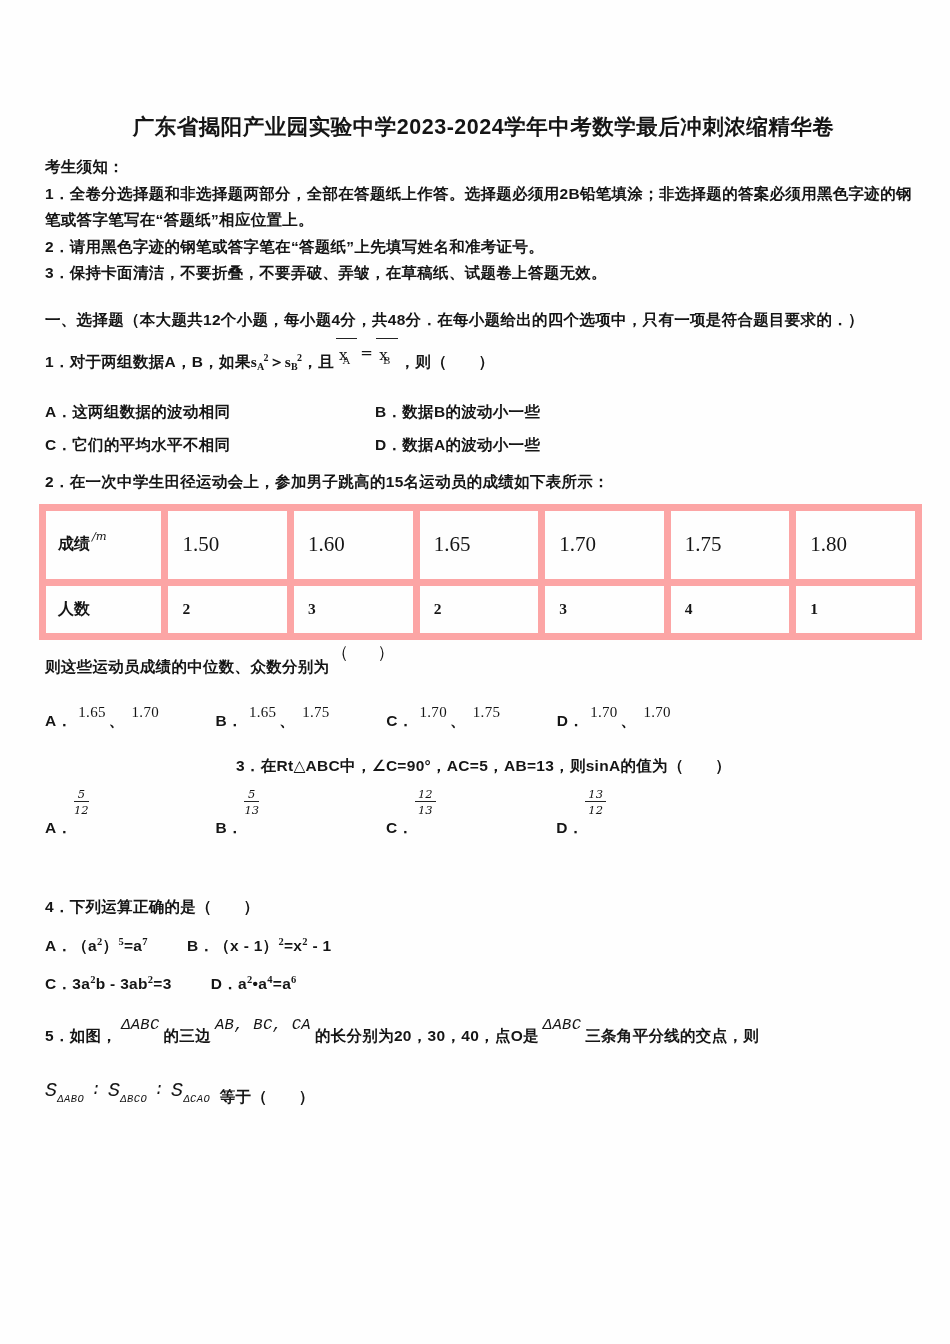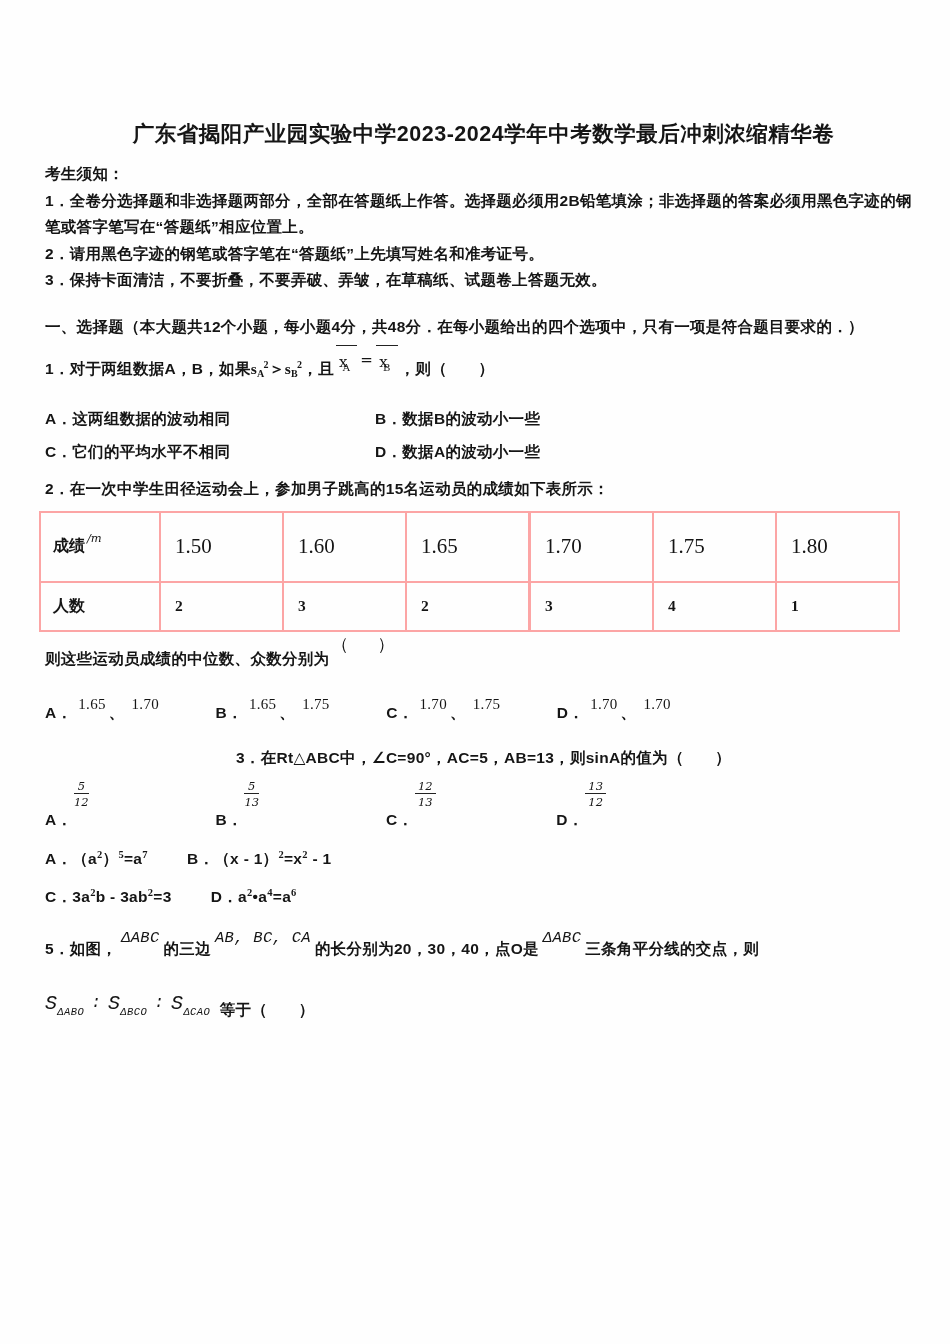"广东省揭阳产业园实验中学2023-2024学年中考数学最后冲刺浓缩精华卷" .content { margin-top: 7px -> none }
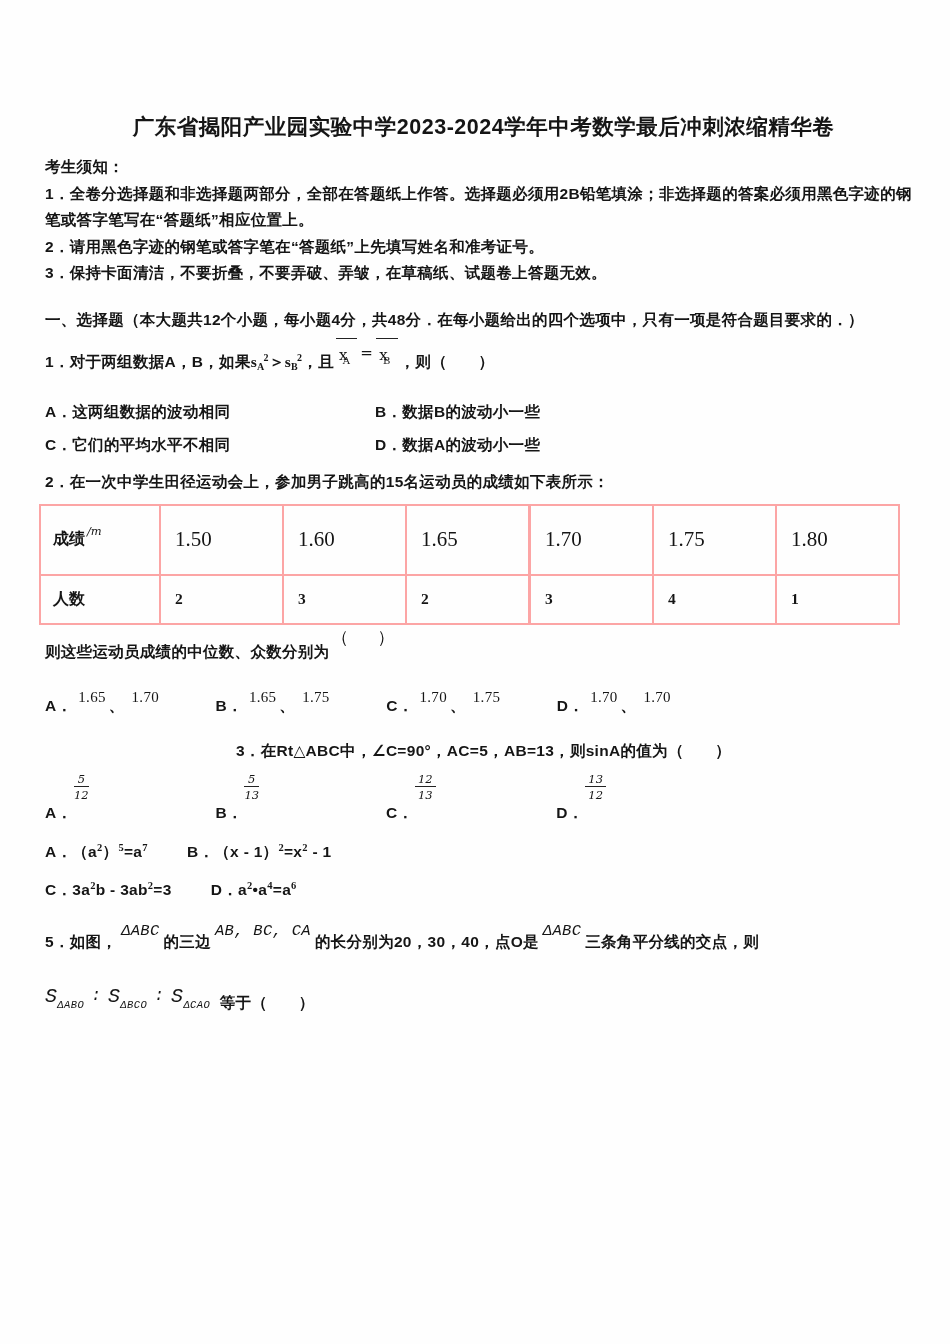"成绩 /m" table.score td { border: 2px solid #fca5a5 -> 7px solid #fca5a5 }
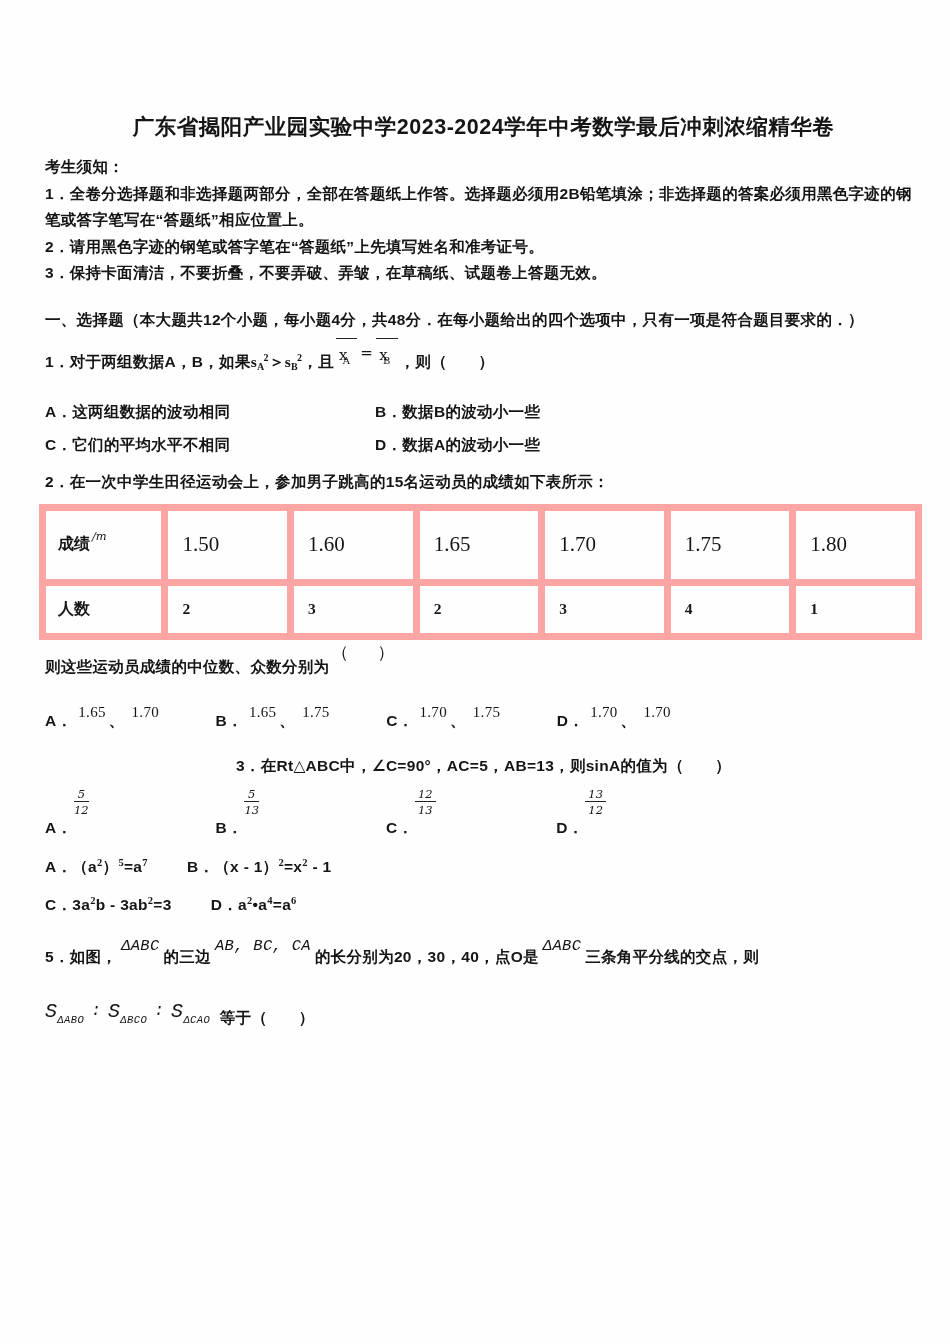"4．下列运算正确的是（ ）" p.b { html: none -> <p>4．下列运算正确的是（ ）</p> }
